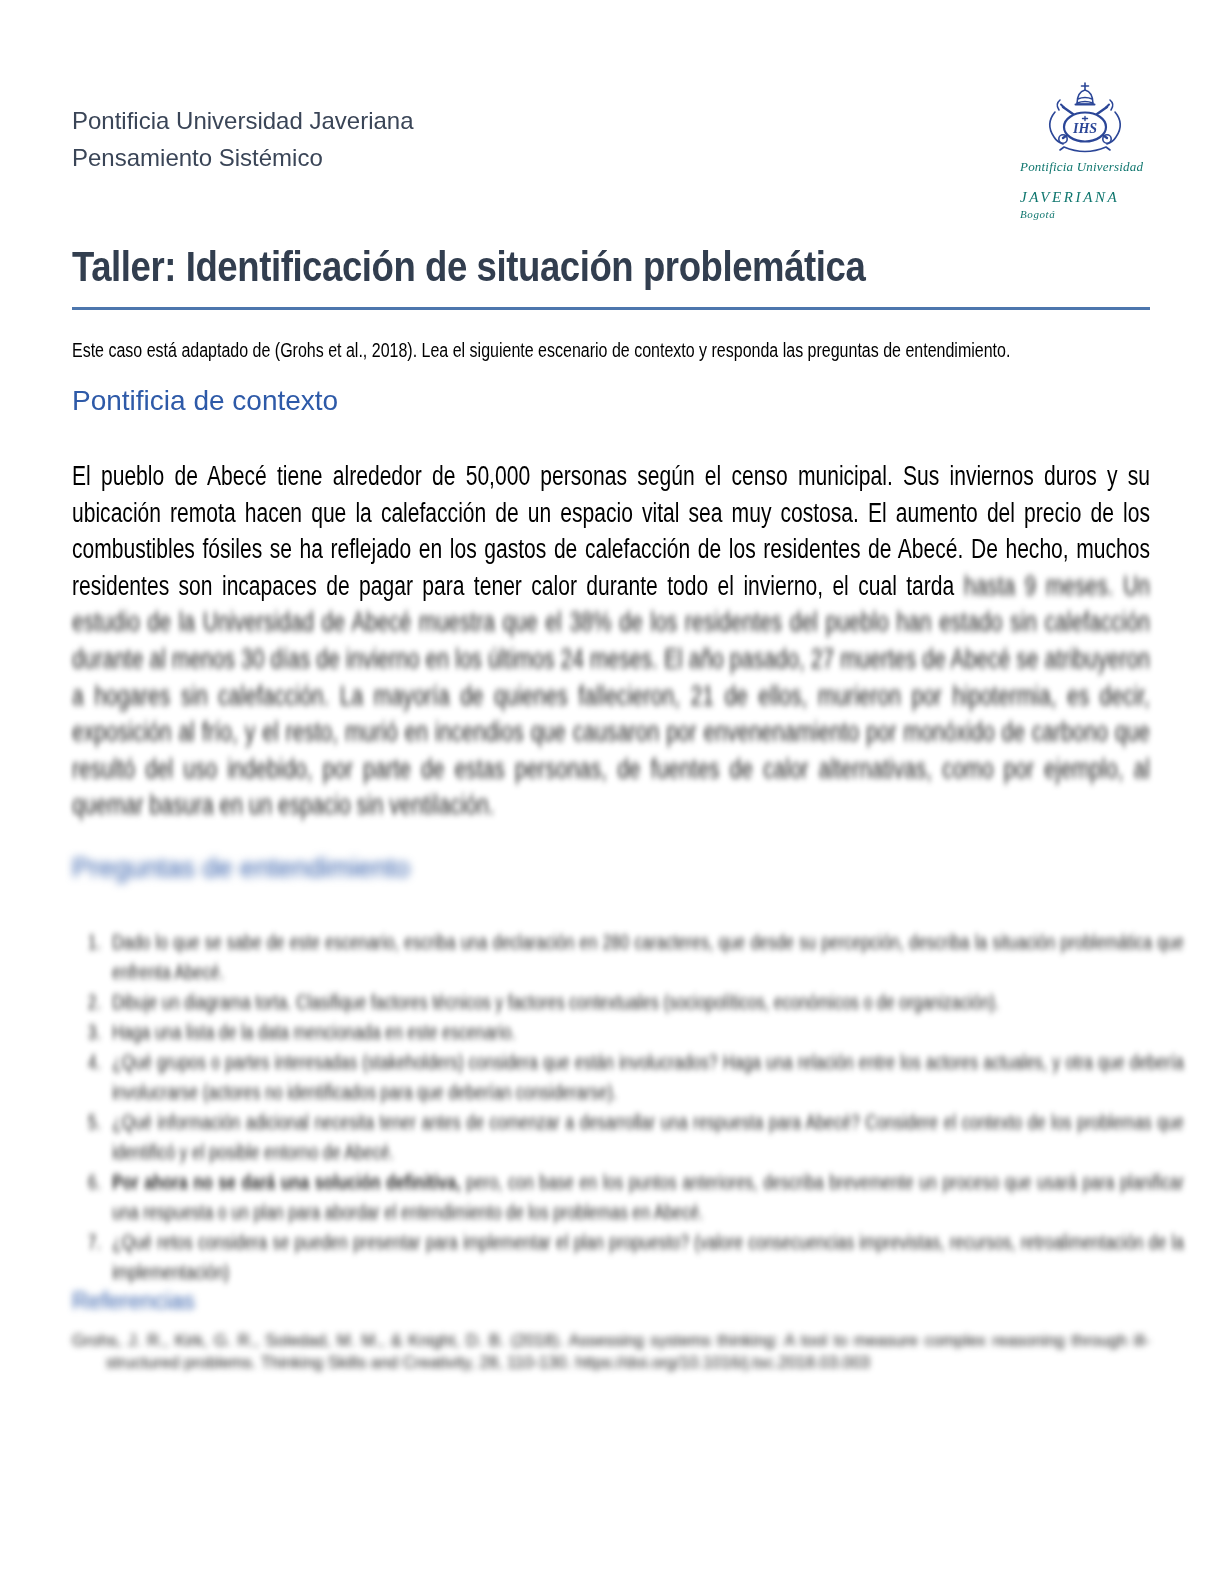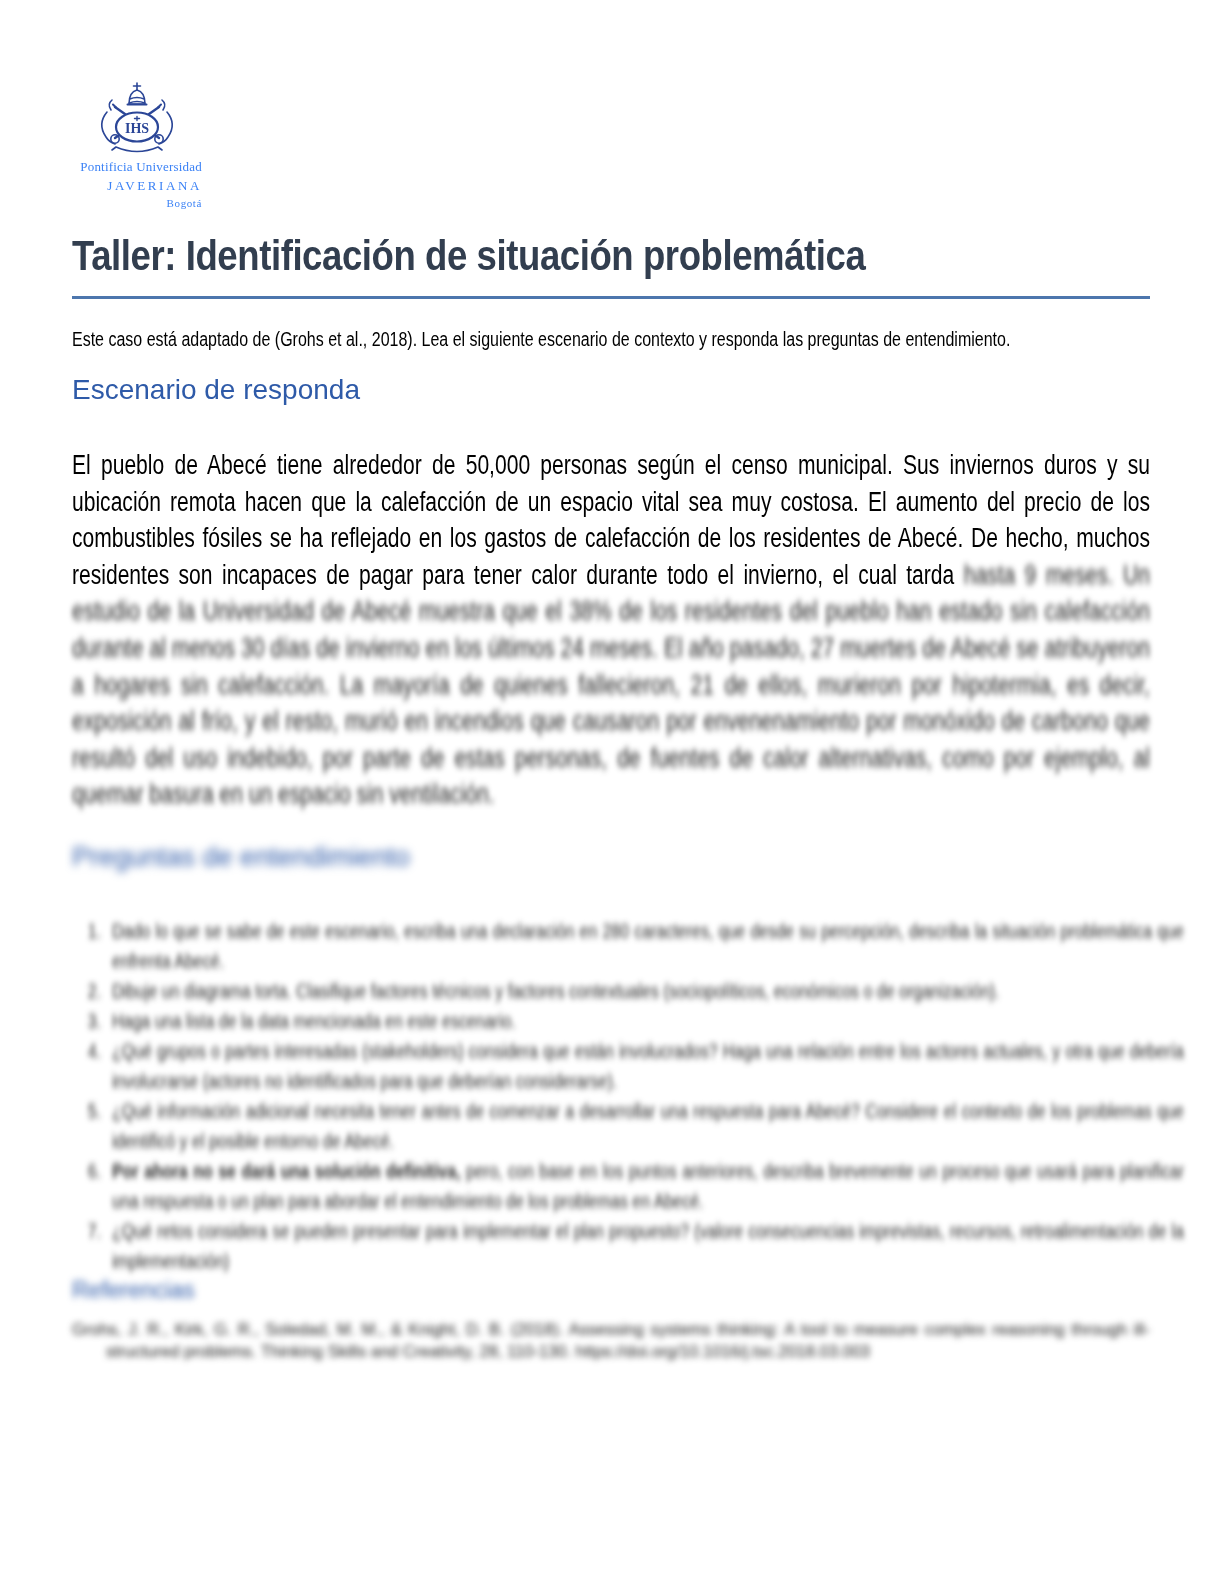"Pontificia Universidad Javeriana" div.header-text { html: none -> <div> <div>Pontificia Universidad Javeriana</div> <div>Pensamiento Sistémico</div> </div> }
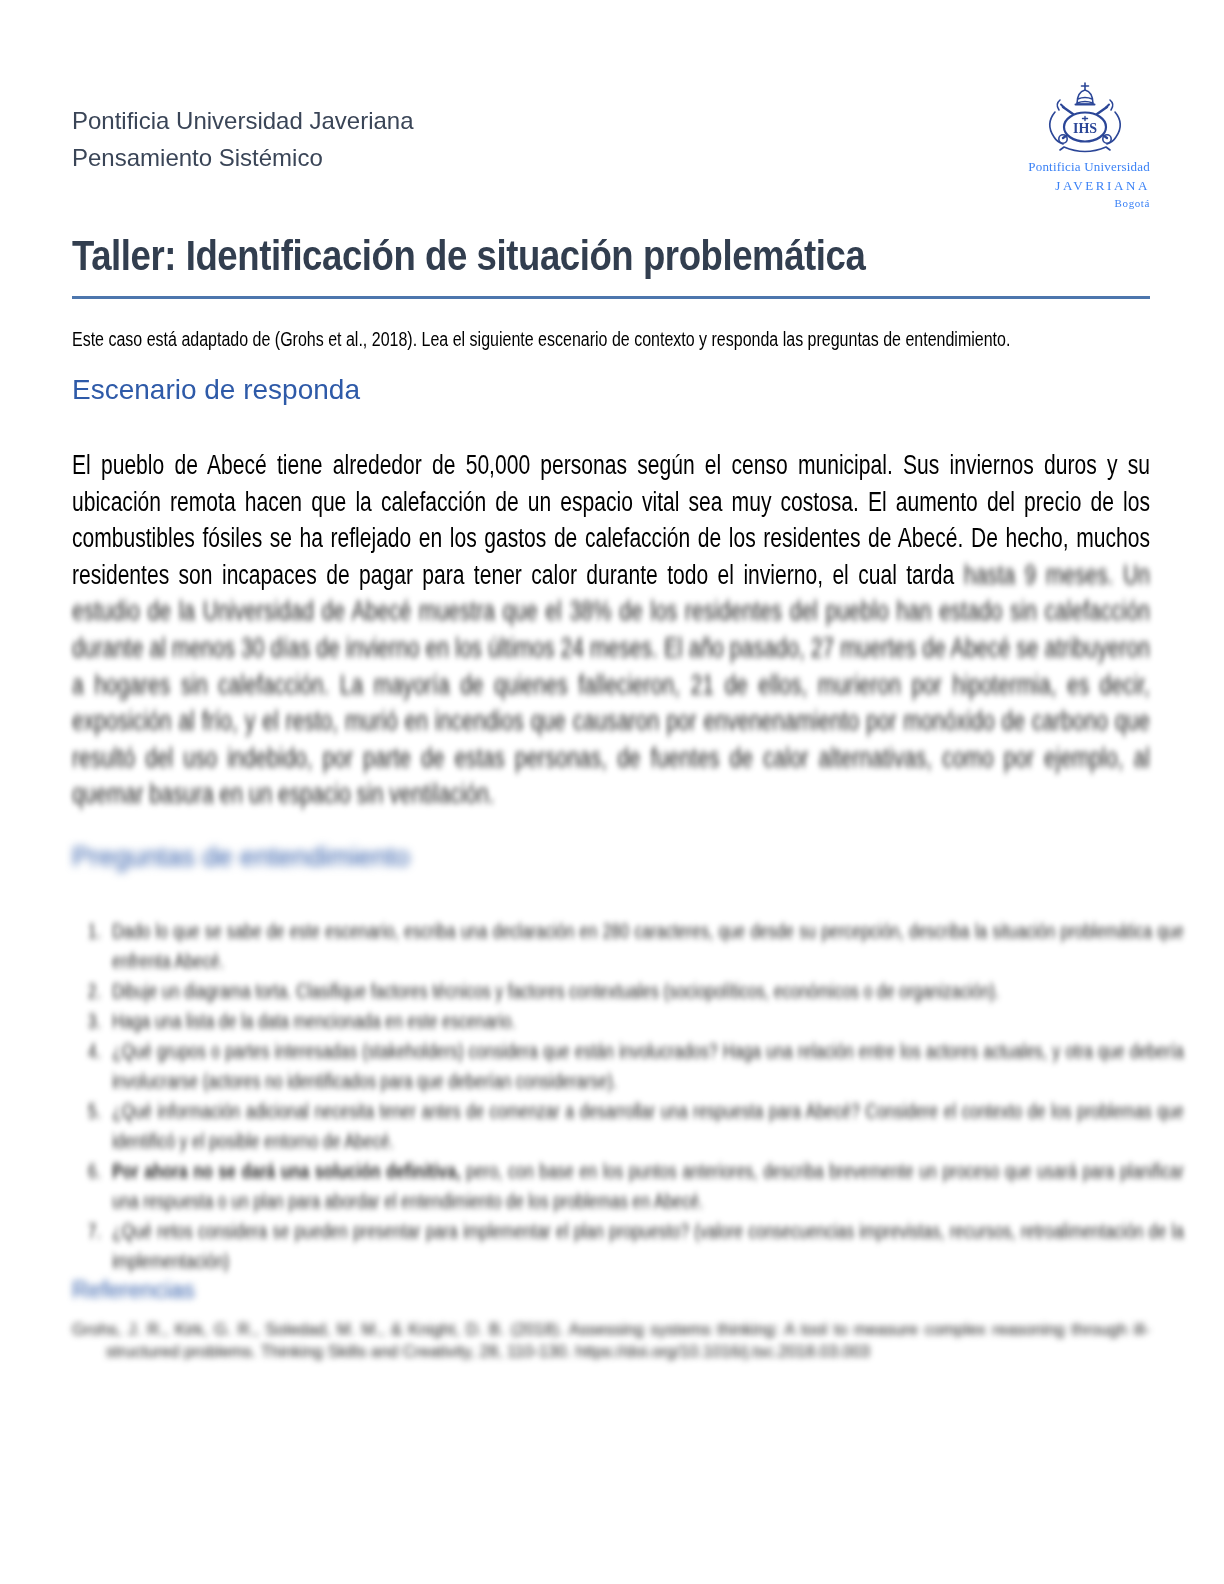"IHS" .logo-block { color: #3b82f6 -> #0f766e; font-style: none -> italic; text-align: right -> left }
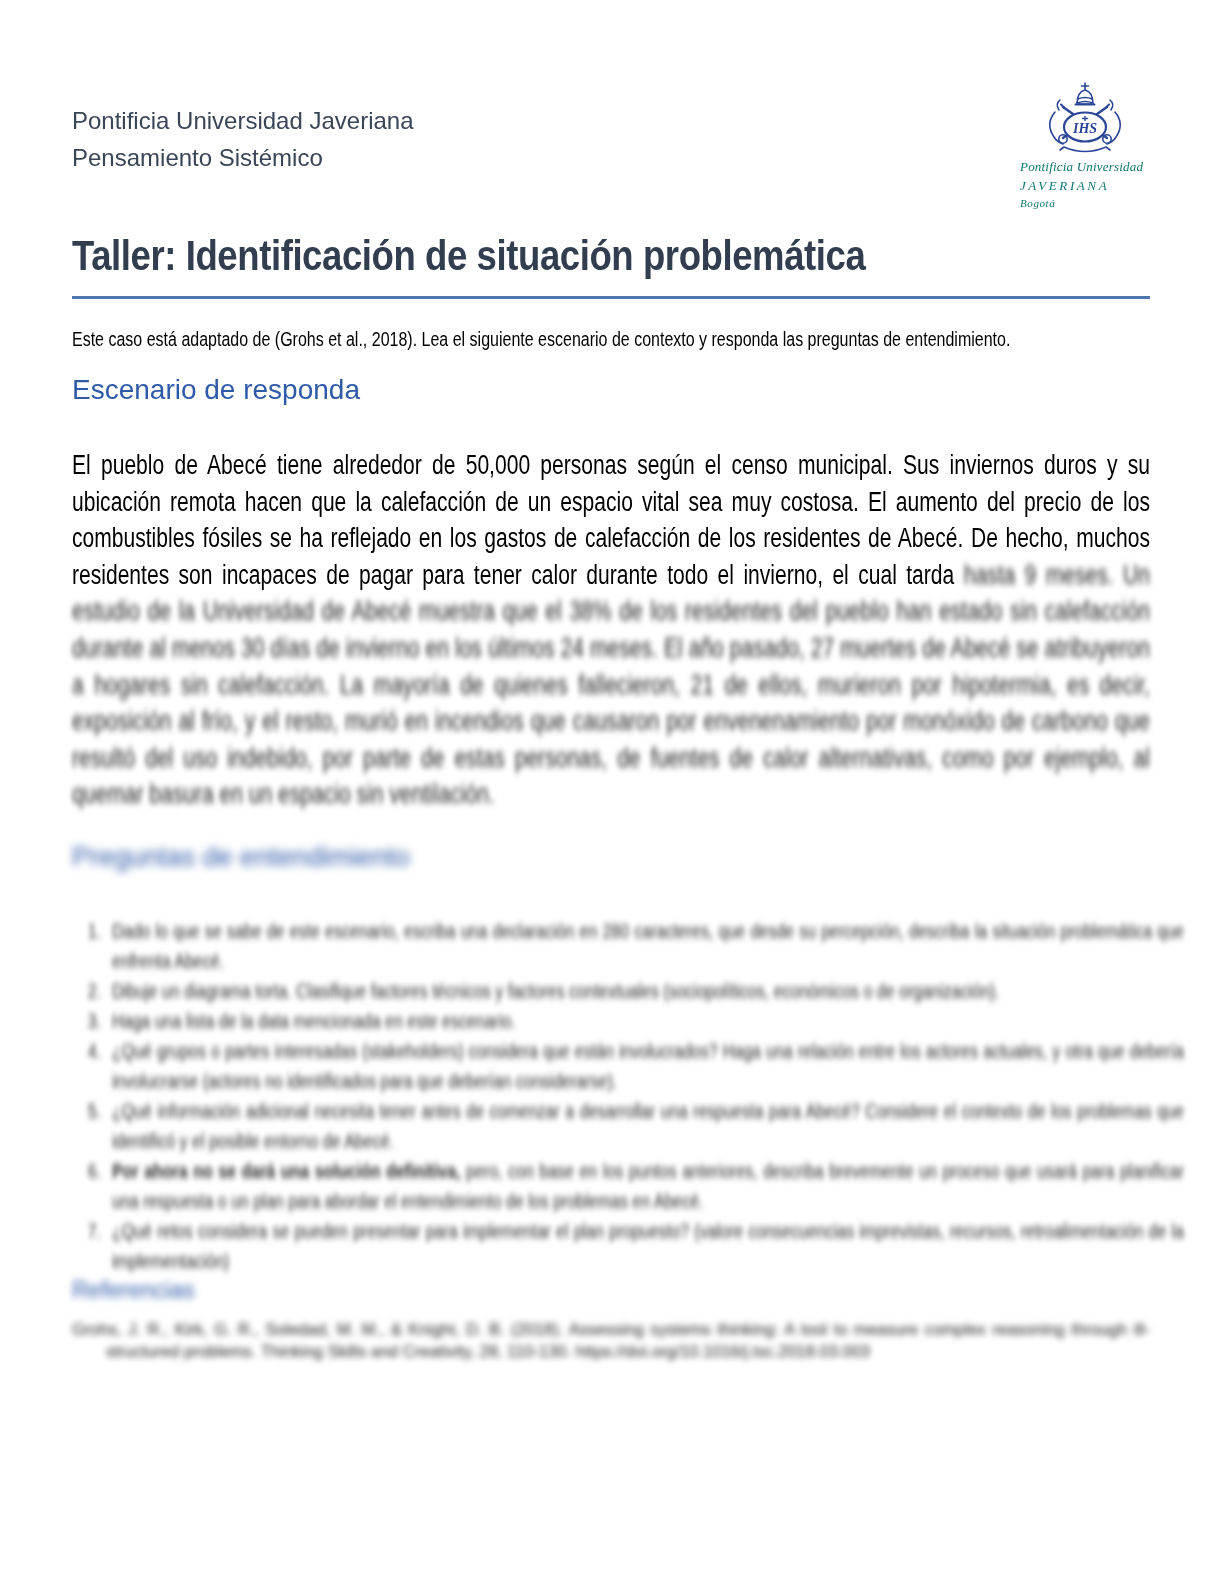"JAVERIANA" .logo-sub2 { font-size: 13px -> 15px; margin-top: 1px -> 12px }
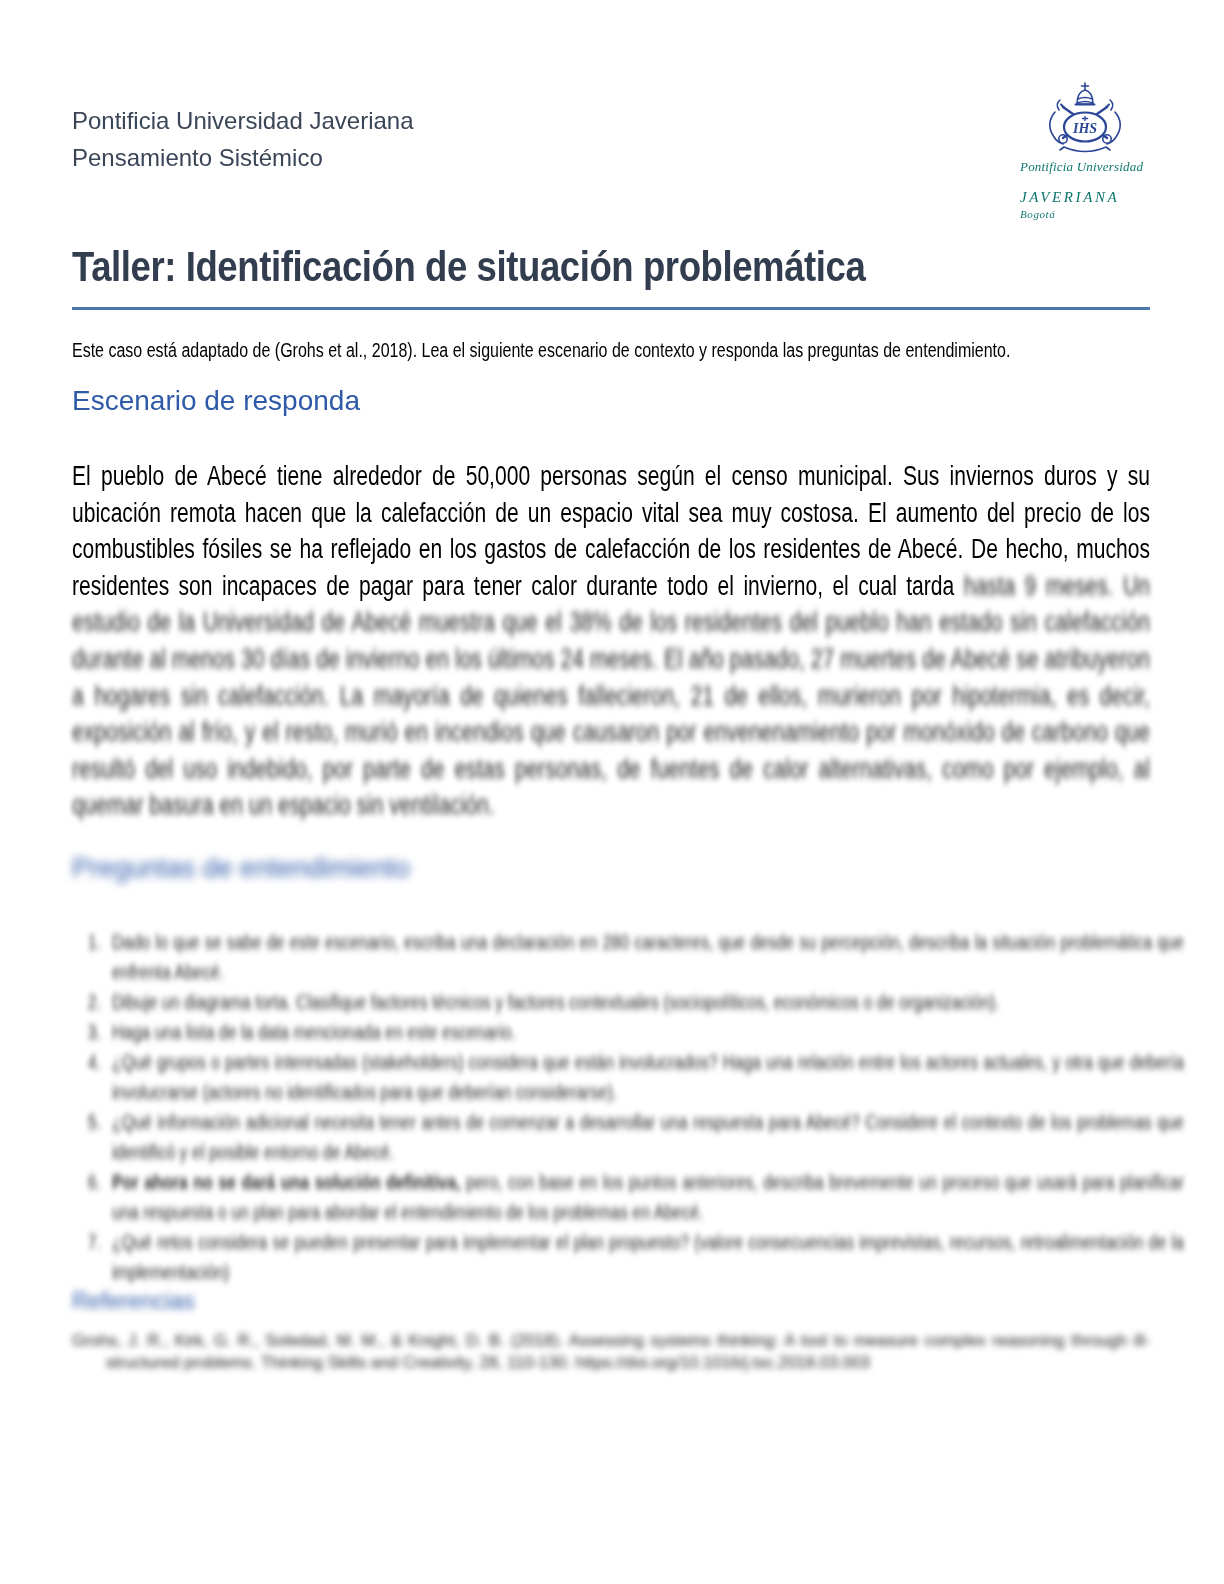"Escenario de responda" h2.section-heading { text: Escenario de responda -> Pontificia de contexto }
